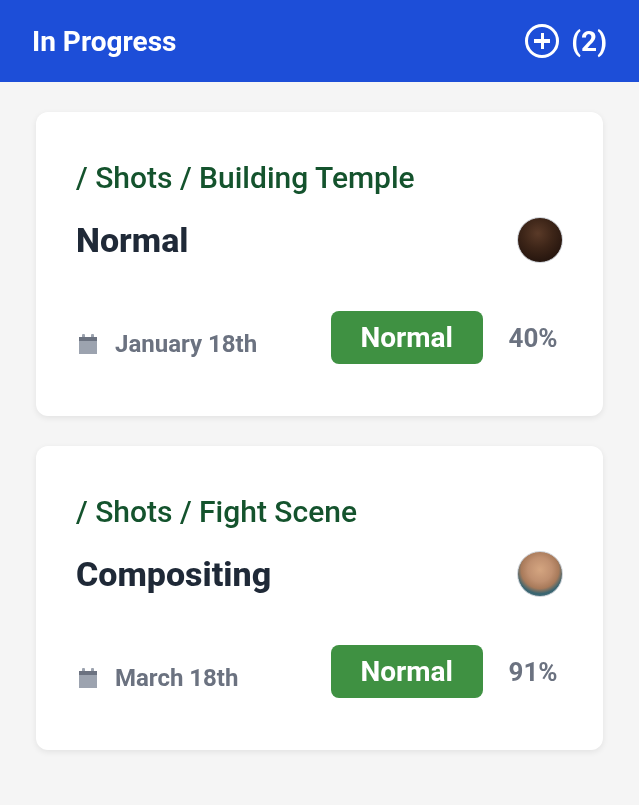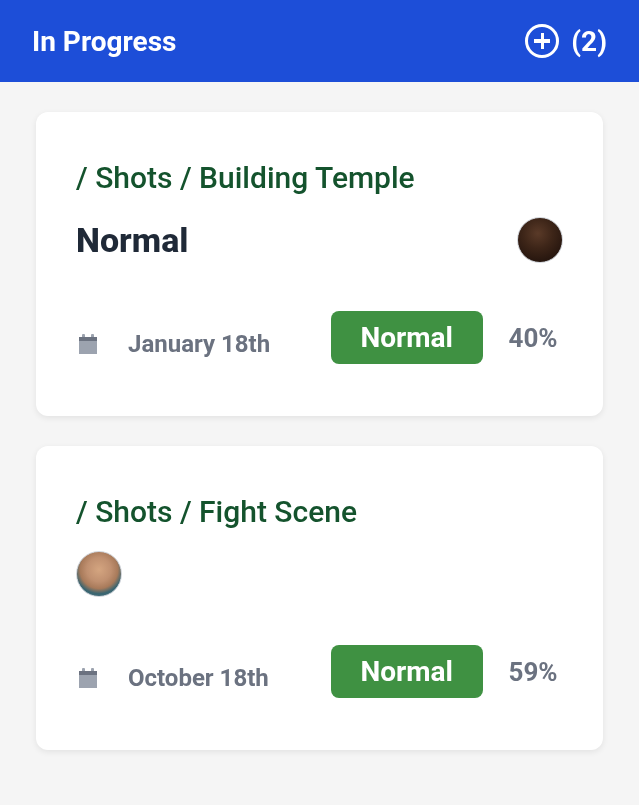"January 18th" .date-section { gap: 28px -> 15px }
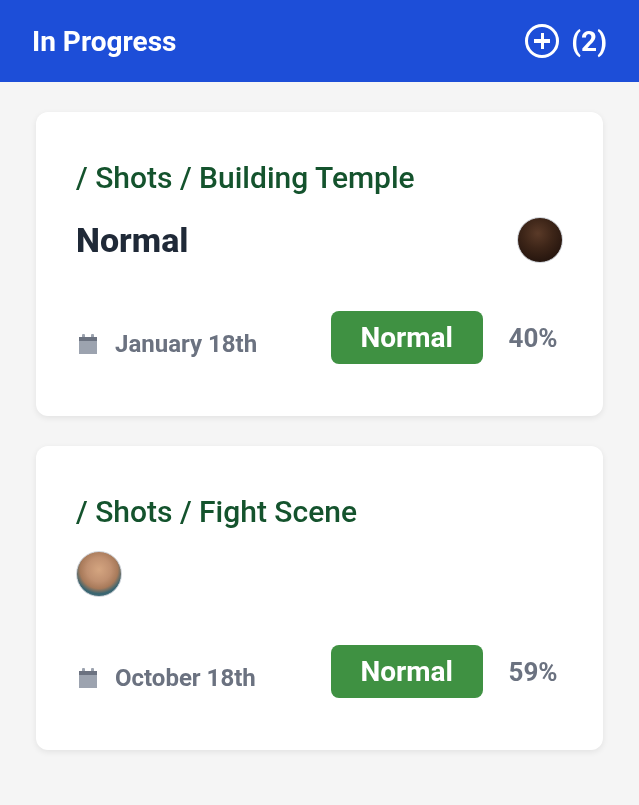"Compositing" div.task-title { html: none -> <div>Compositing</div> }
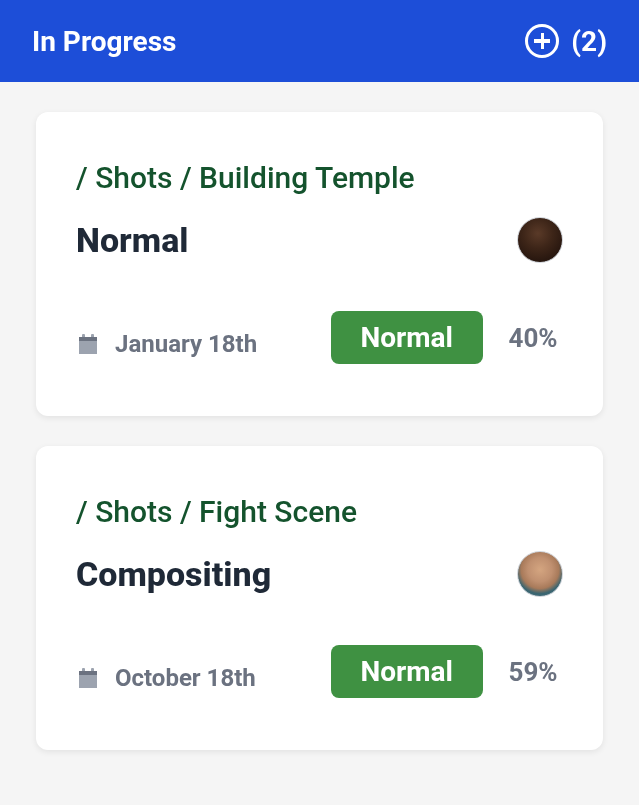"October 18th" div.date-text { text: October -> March }
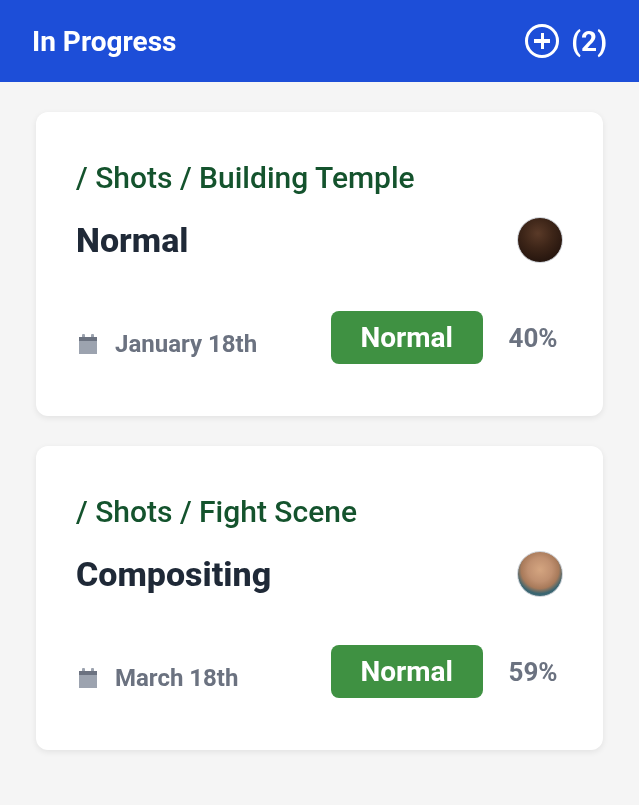"59%" div.percent { text: 59% -> 91% }
